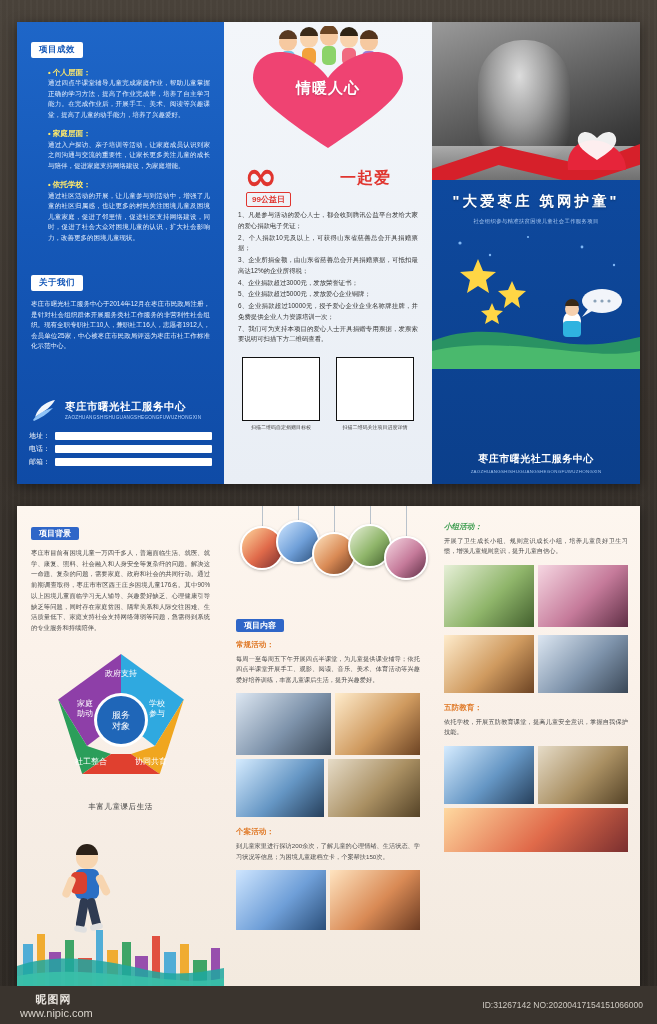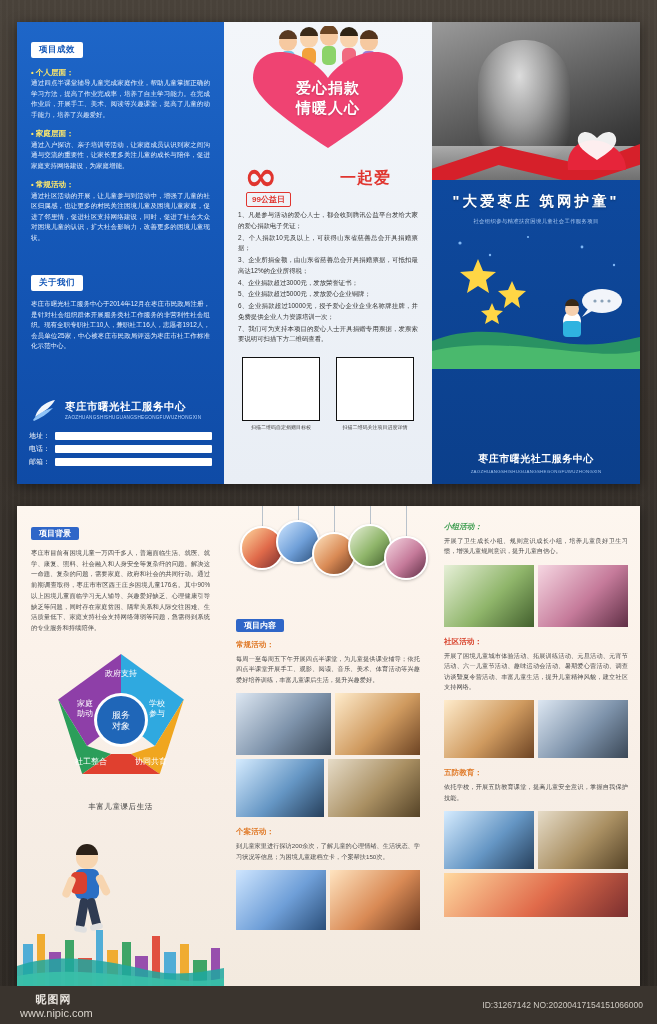"• 个人层面：" .lp-item { margin-left: none -> 17px }
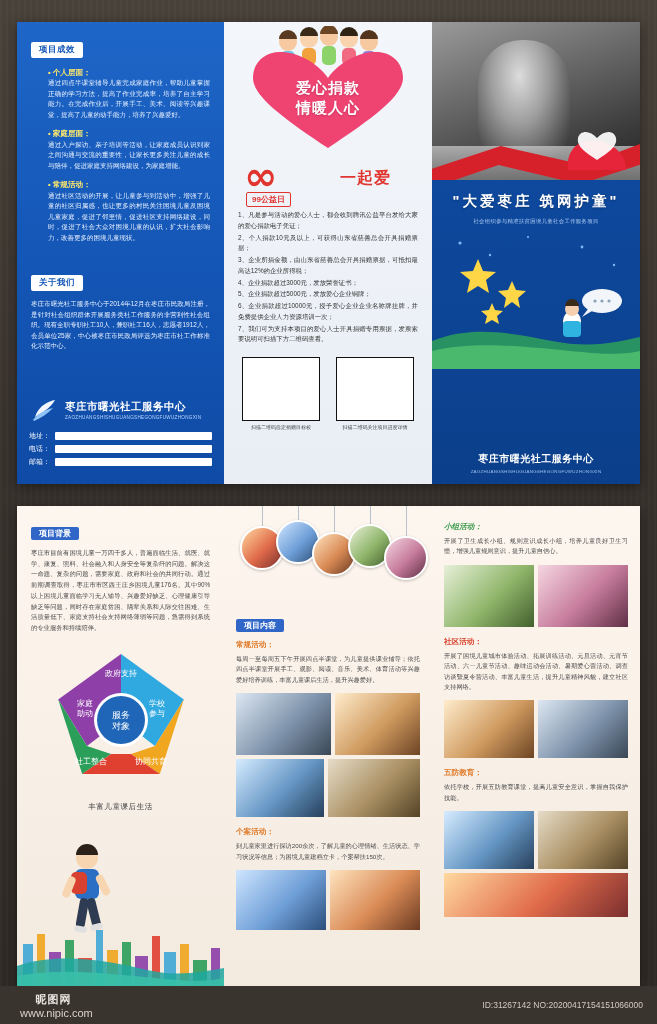"爱心捐款" div { html: <div>爱心捐款</div> -> none }
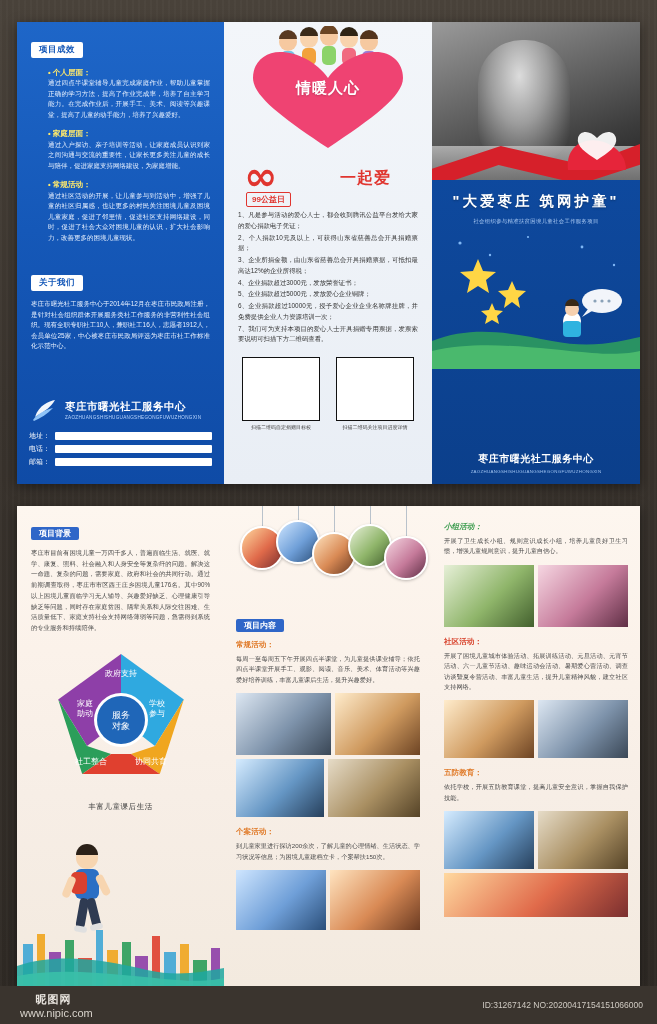"• 常规活动：" div.lp-item-title { text: 常规活动 -> 依托学校 }
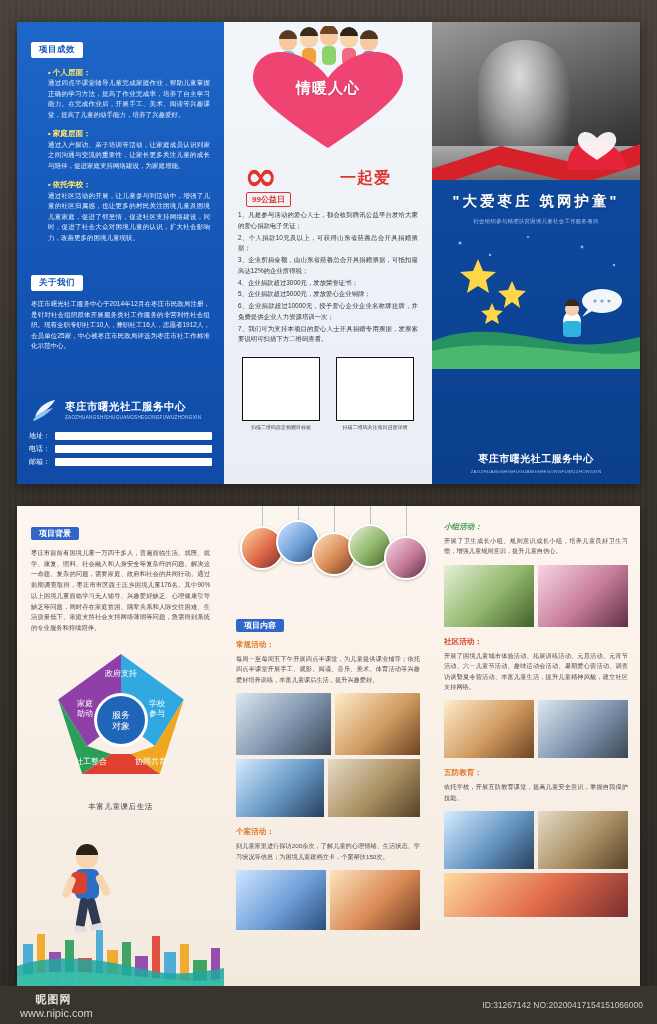"社区活动：" div.br-pad { html: <div> <div>社区活动：</div> <div>开展了困境儿童城市体验活动、拓展训练活动、元旦活动、元宵节活动、六一儿童节活动、趣味运动会活动、暑期爱心营活动、调查访谈暨夏令营活动、丰富儿童生活，提升儿童精神风貌，建立社区支持网络。</div> </div> -> none }
